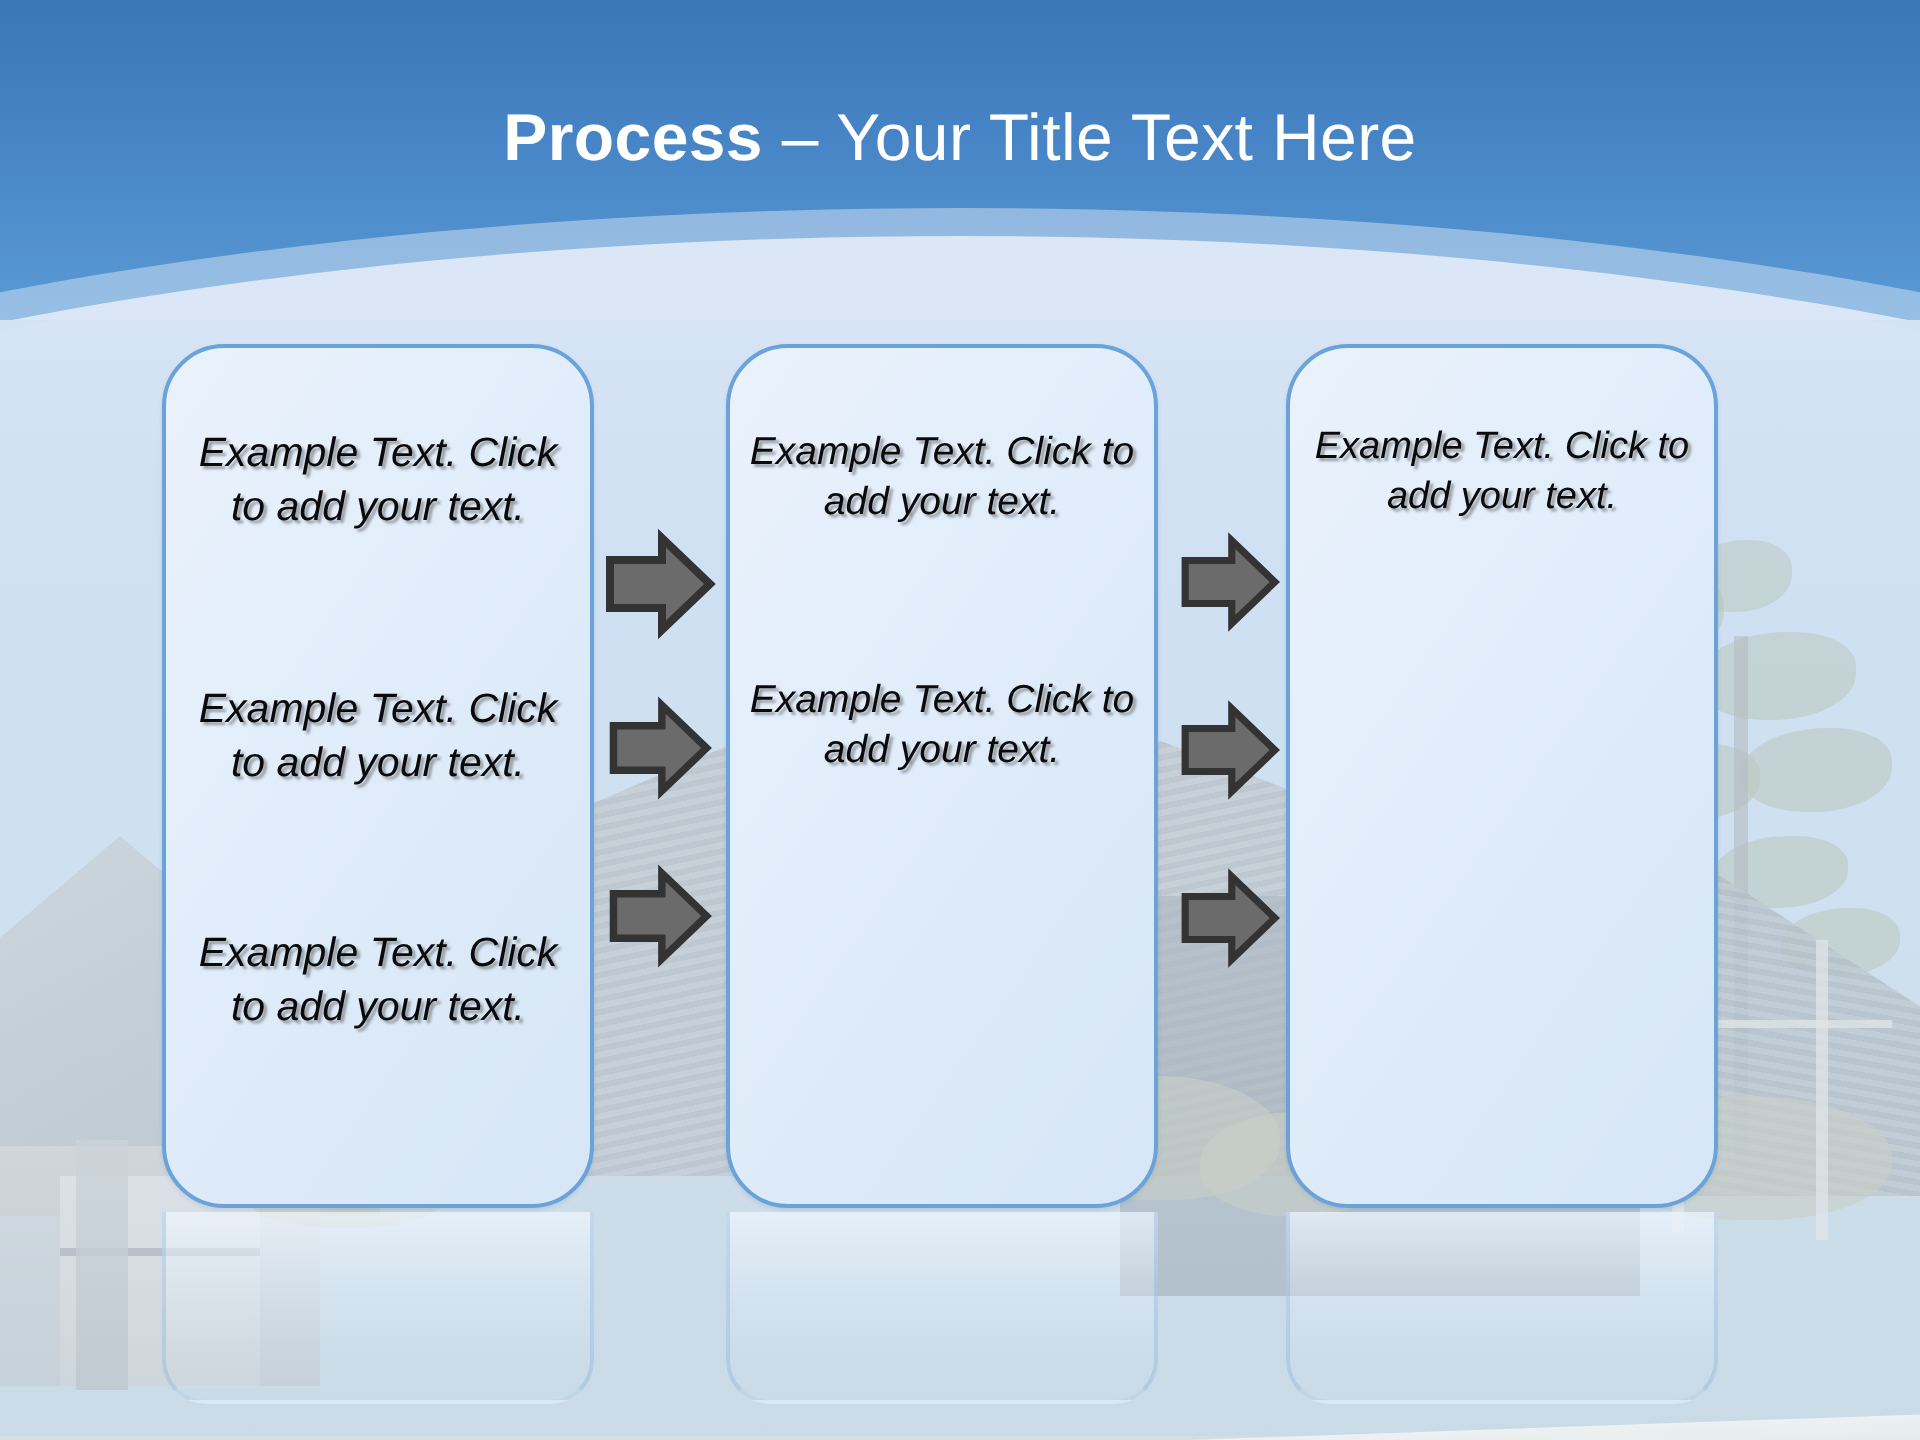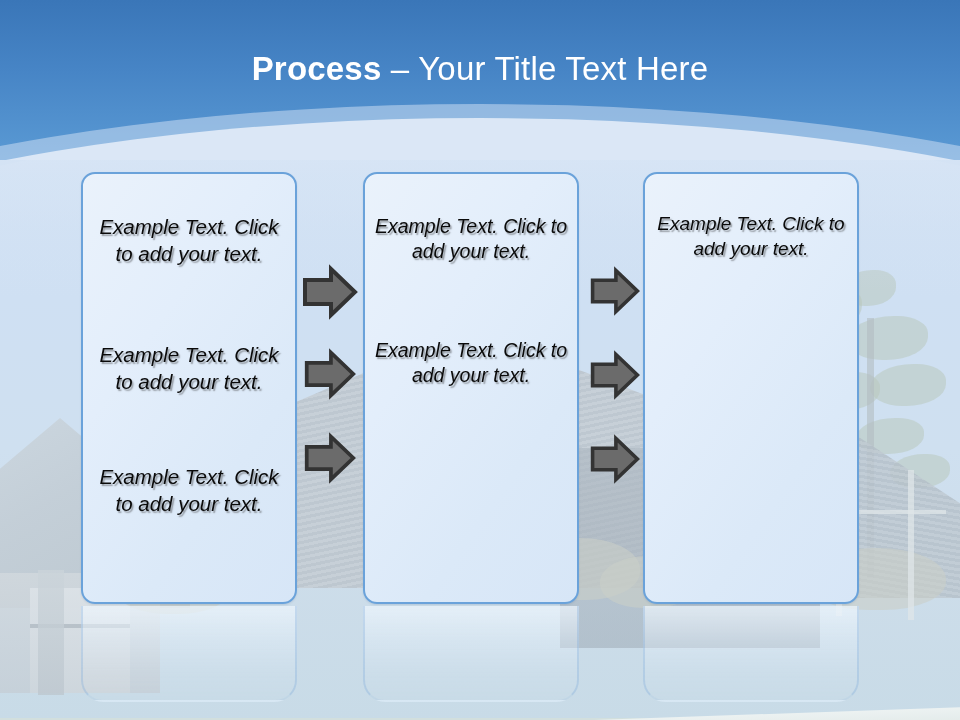"Example Text. Click to add" .pbox { border-radius: 14px -> 31px }
